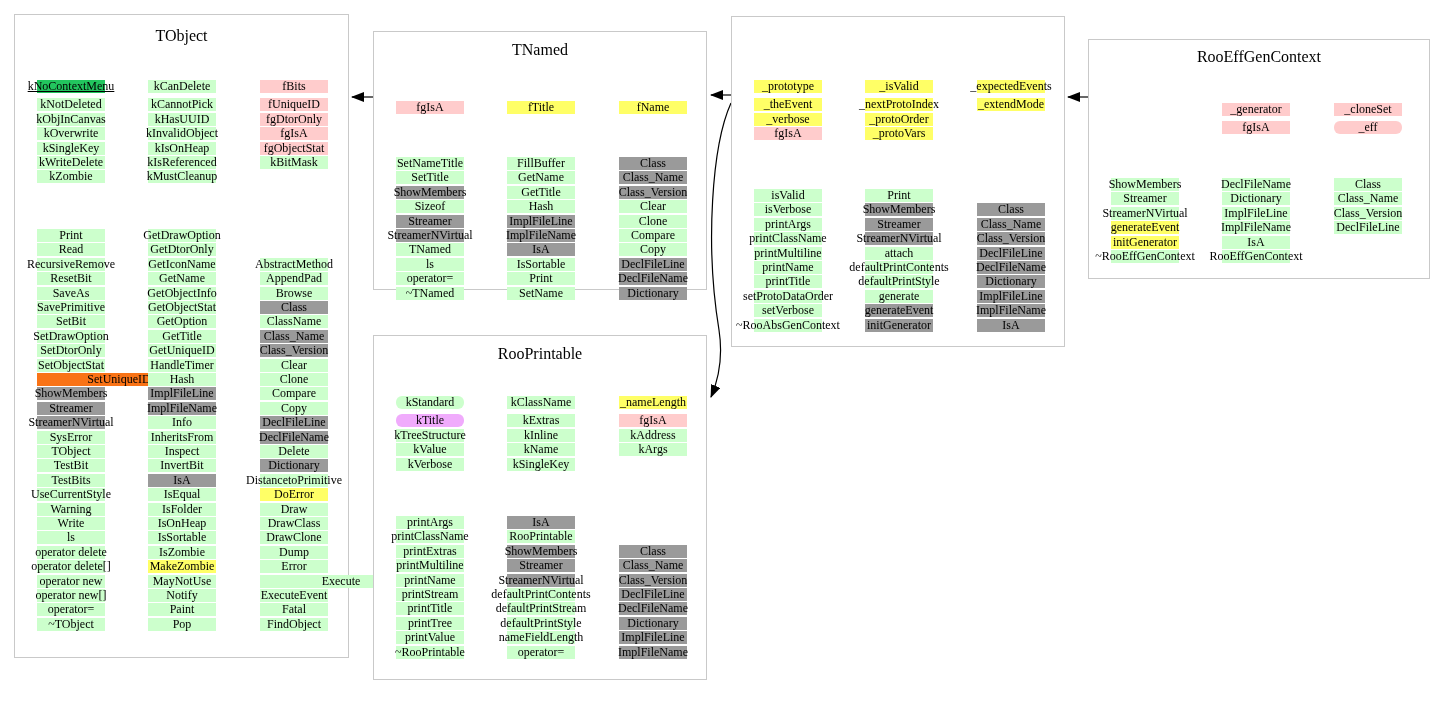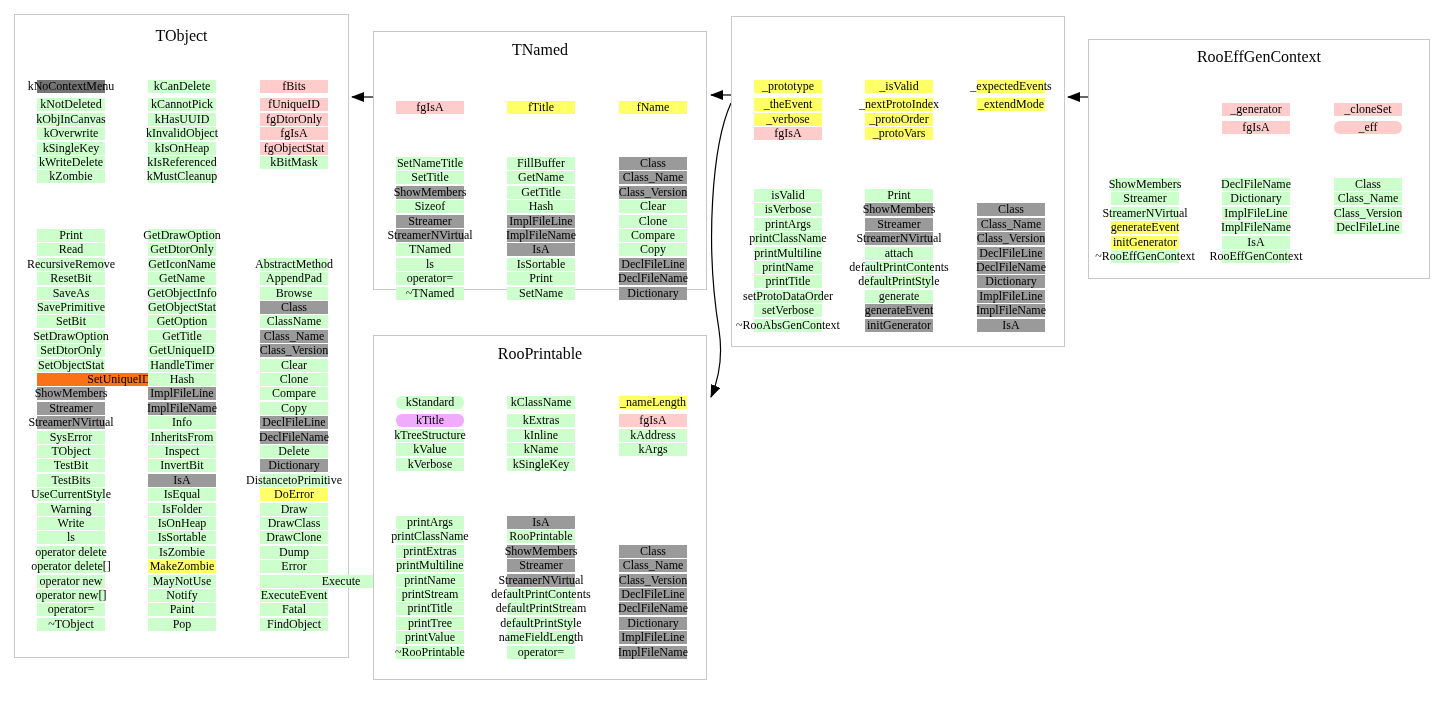"kNoContextMenu" div.member-cell { background: #737373 -> #22c55e; text-decoration: none -> underline }
